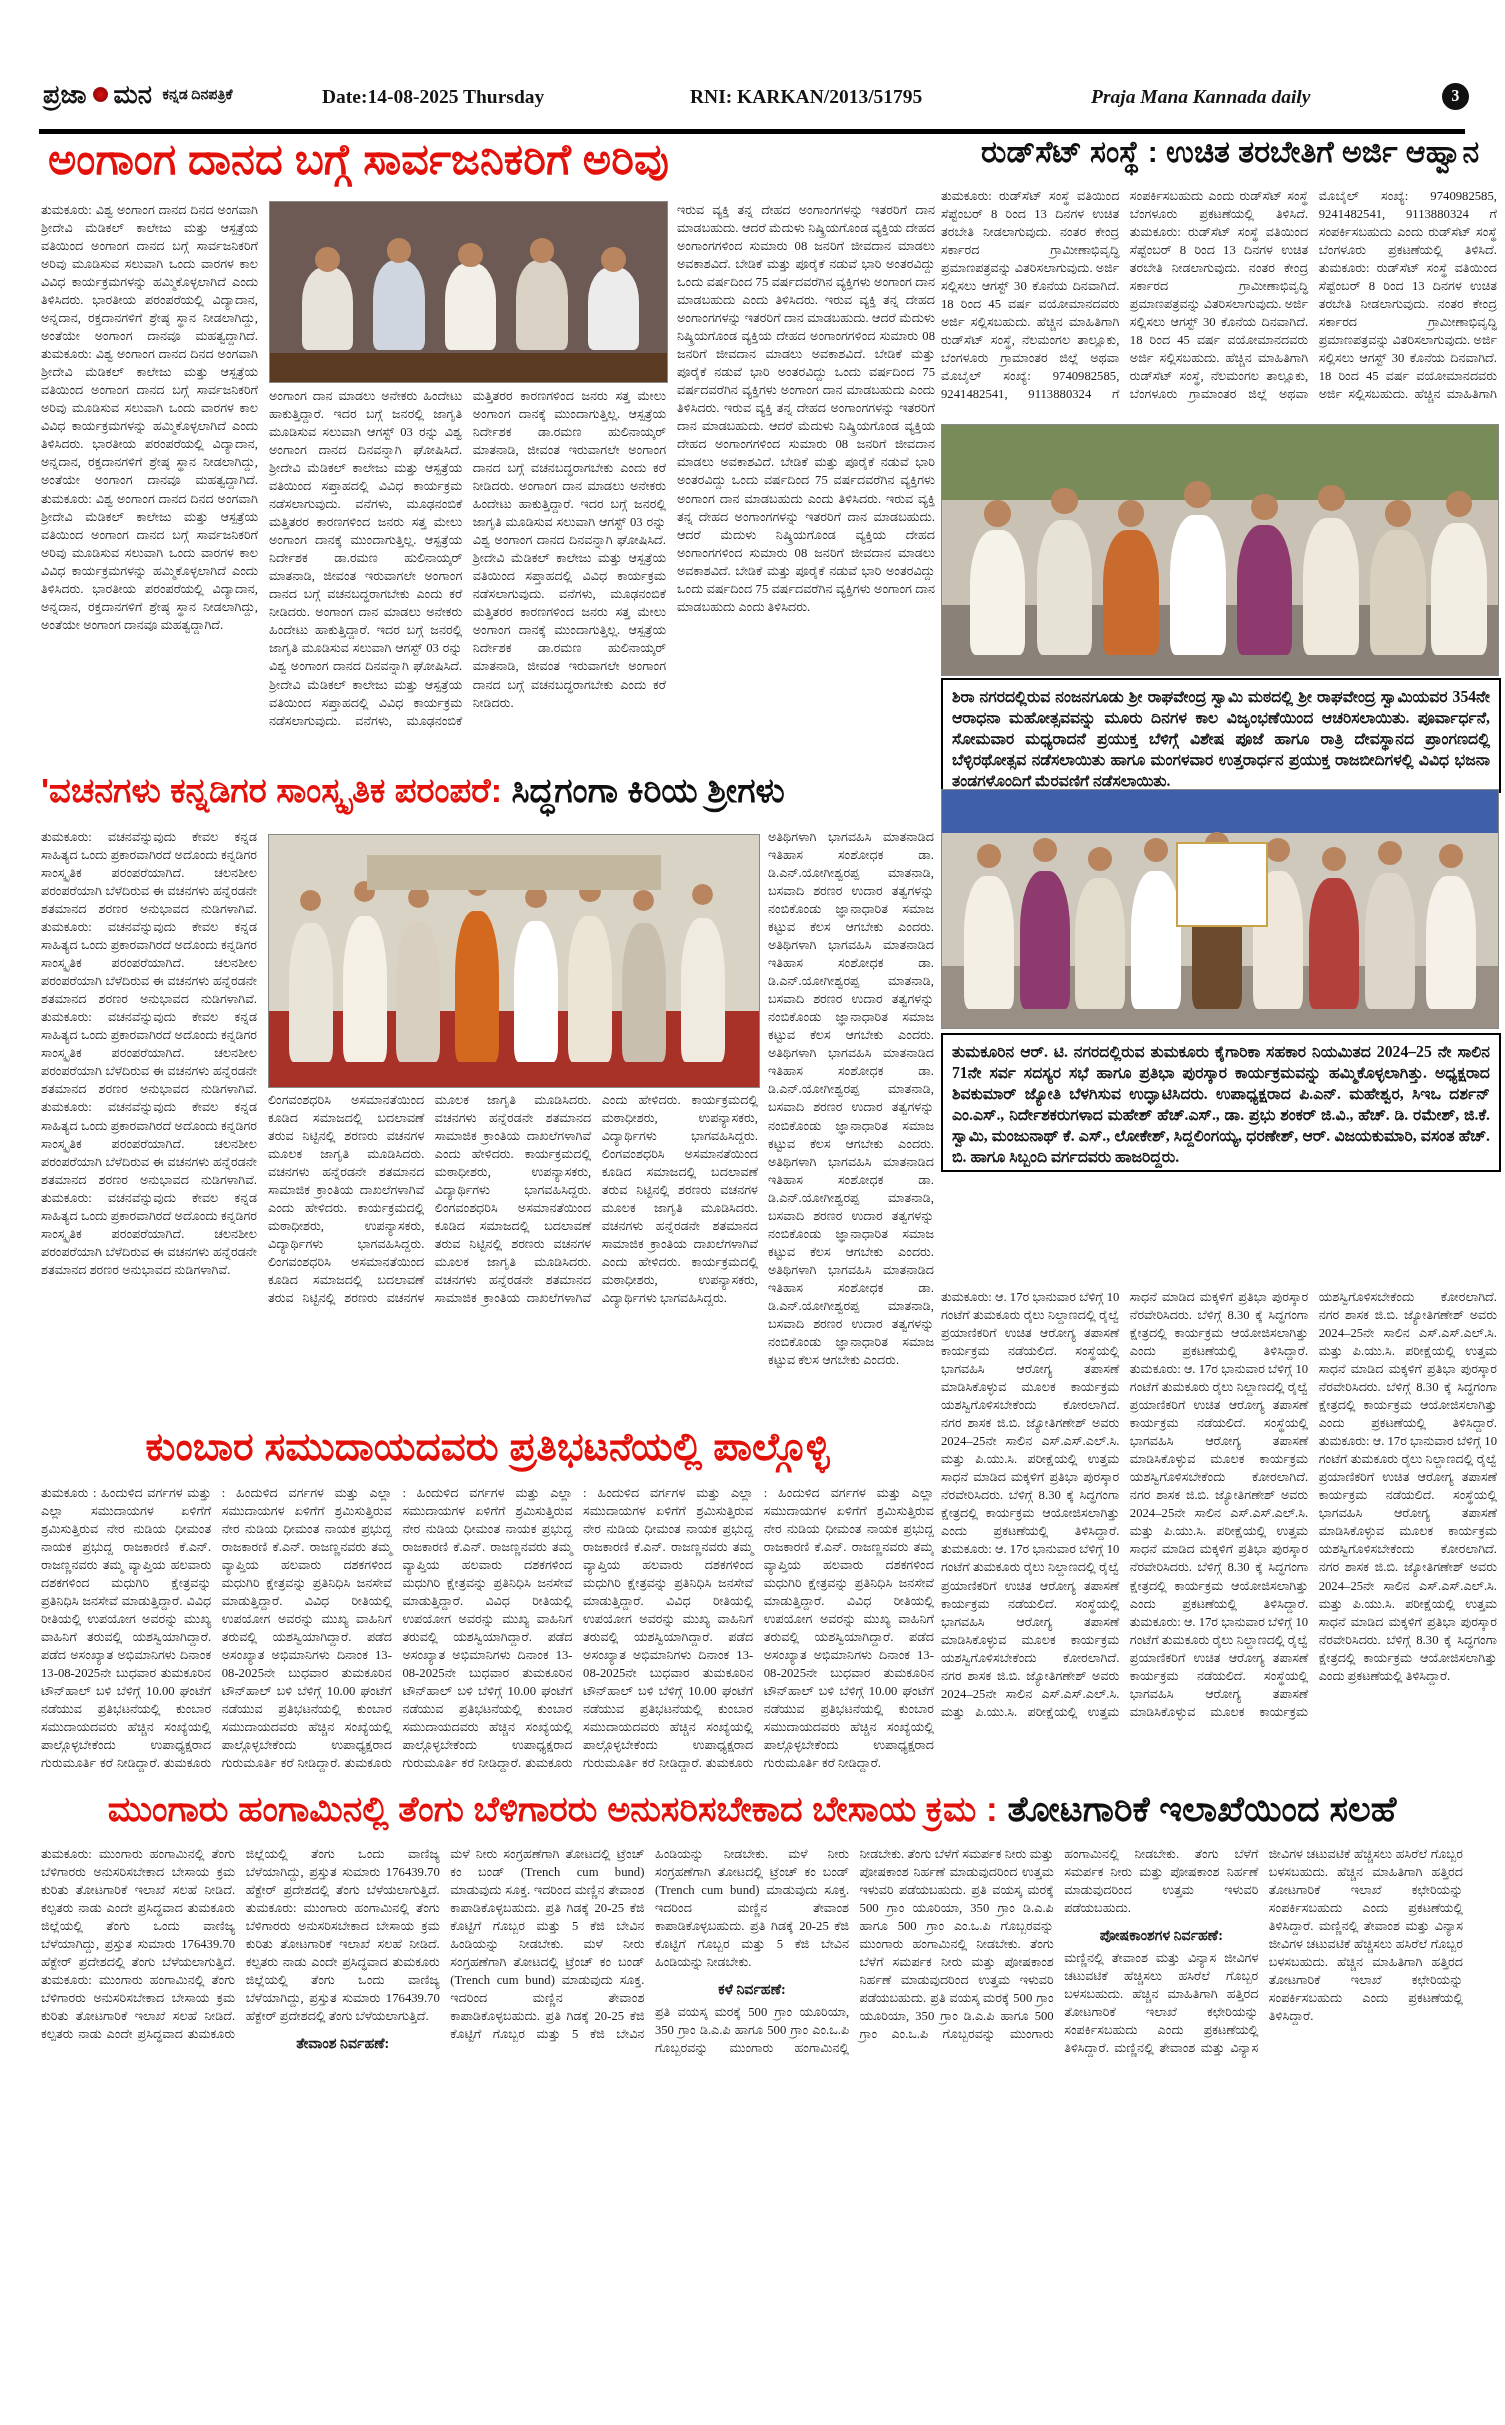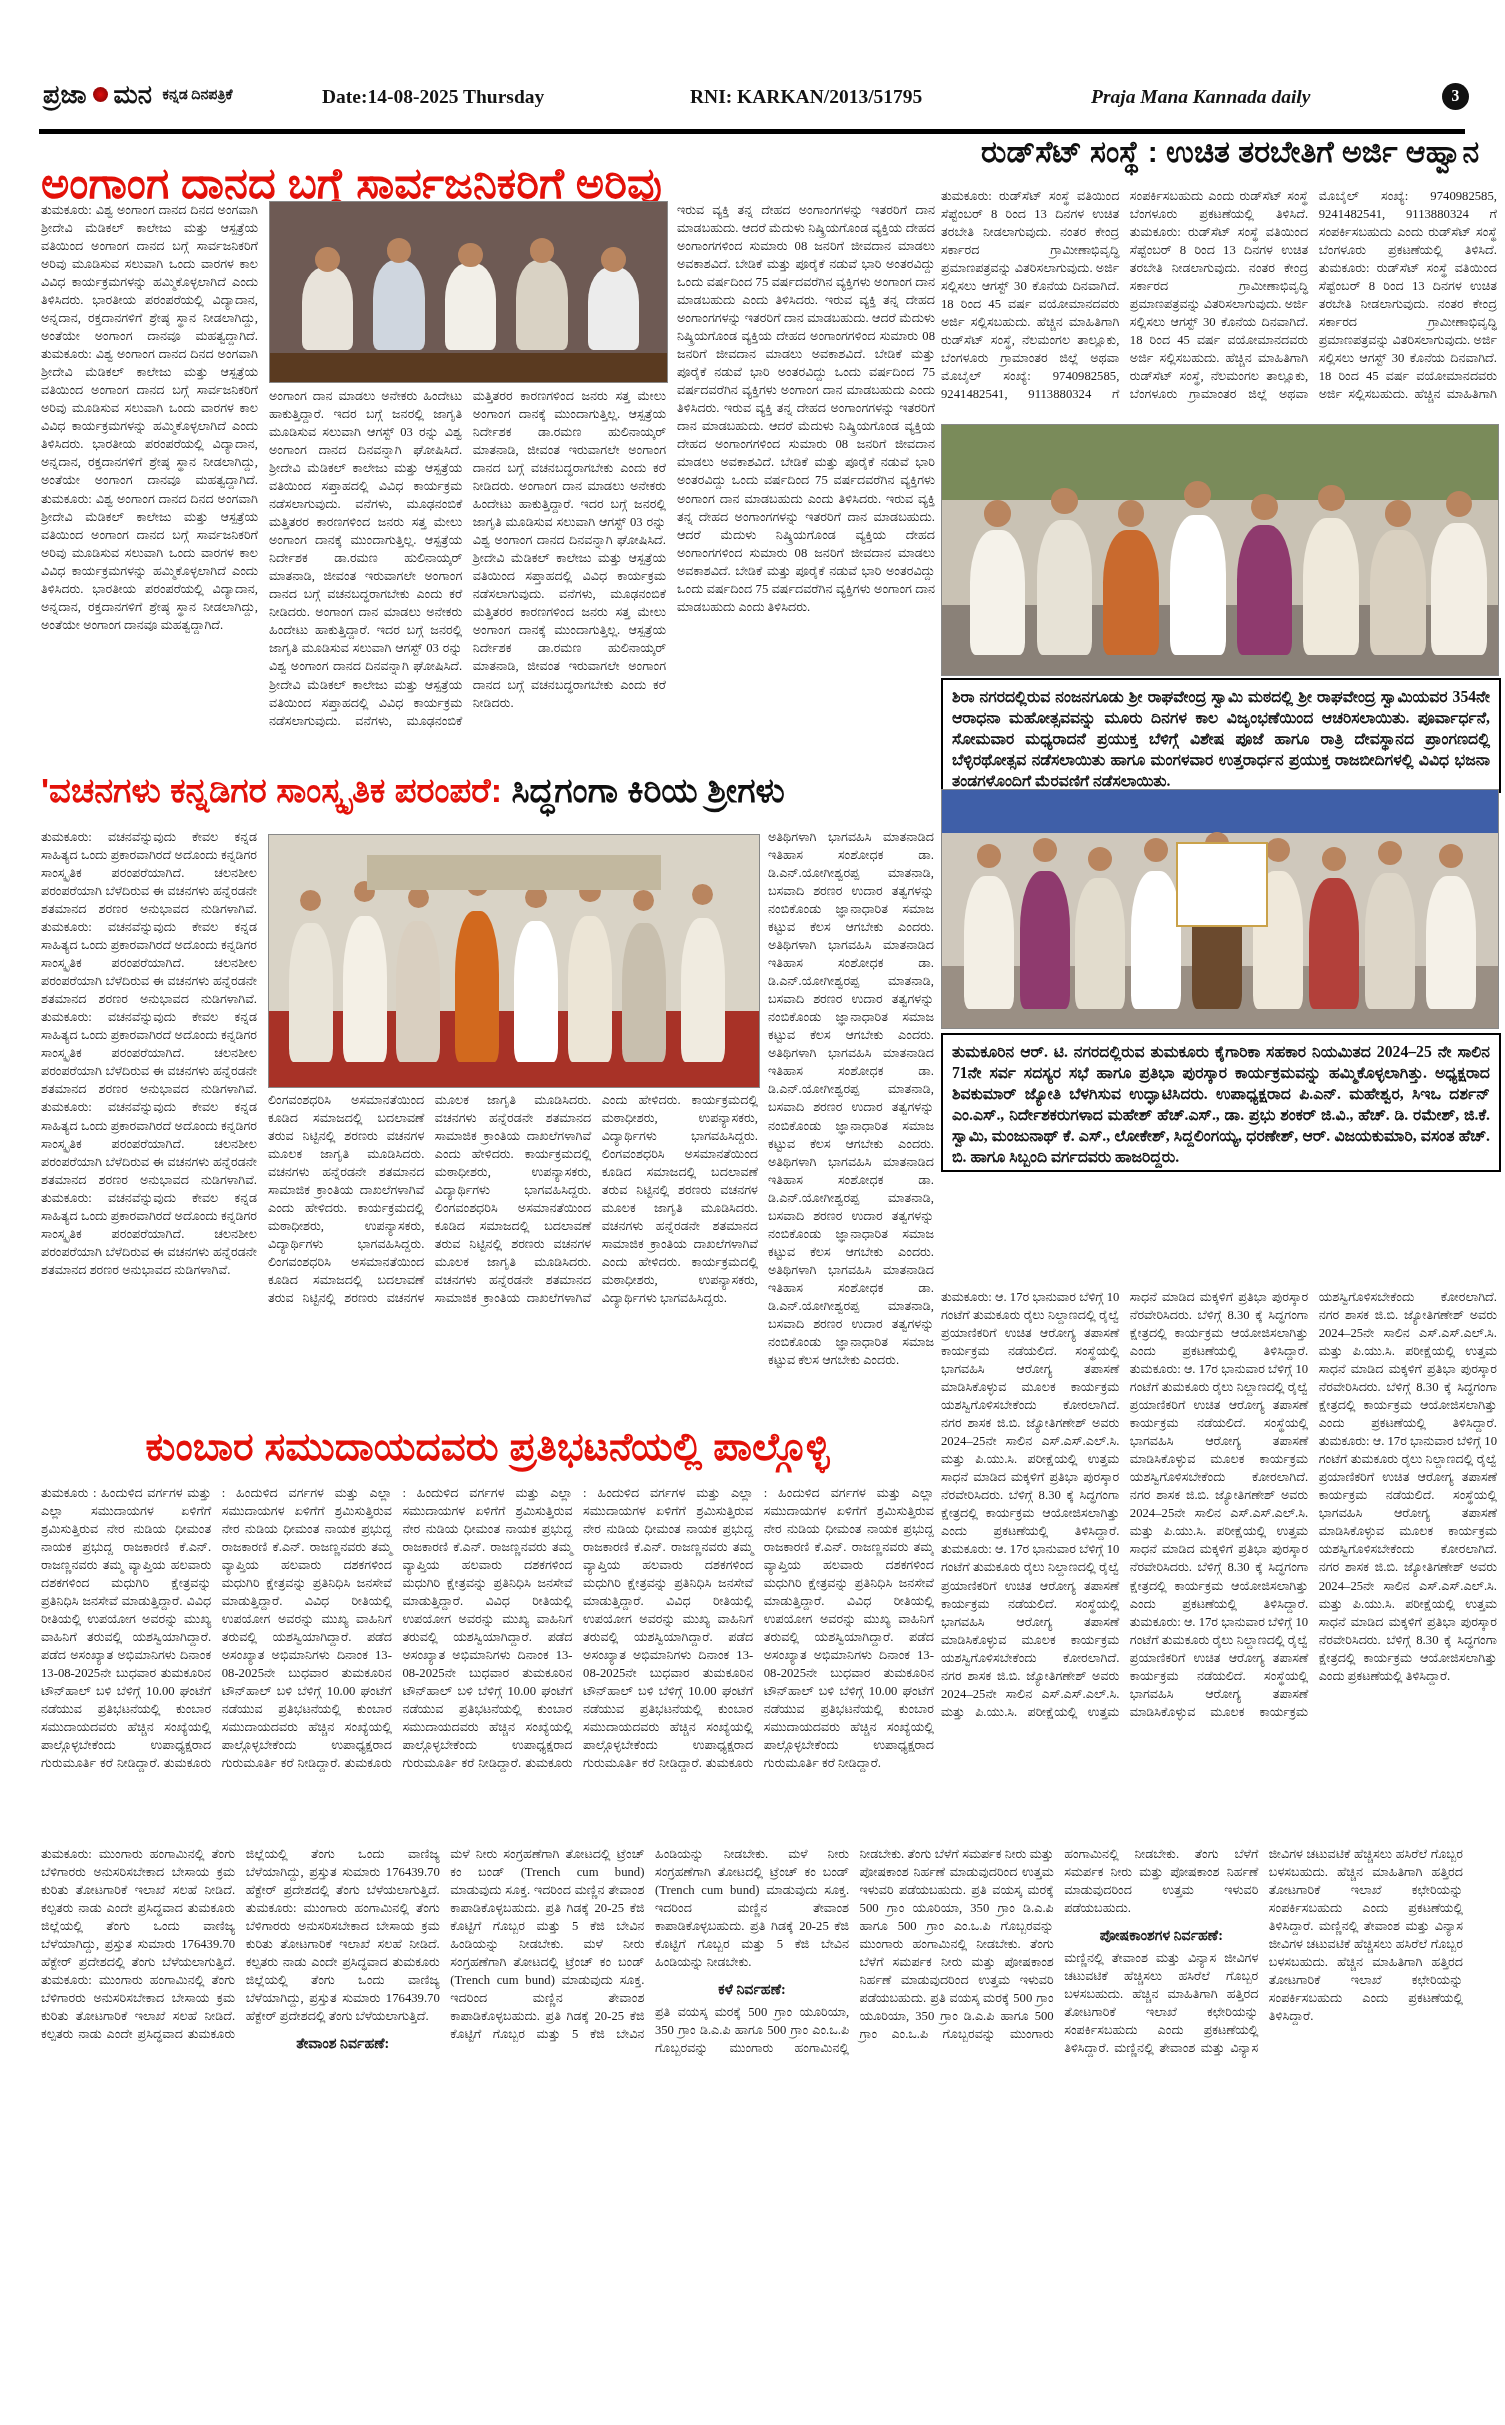"ಅಂಗಾಂಗ ದಾನದ ಬಗ್ಗೆ ಸಾರ್ವಜನಿಕರಿಗೆ ಅರಿವು" div.abs { left: 41px -> 48px; margin-top: 24px -> none }
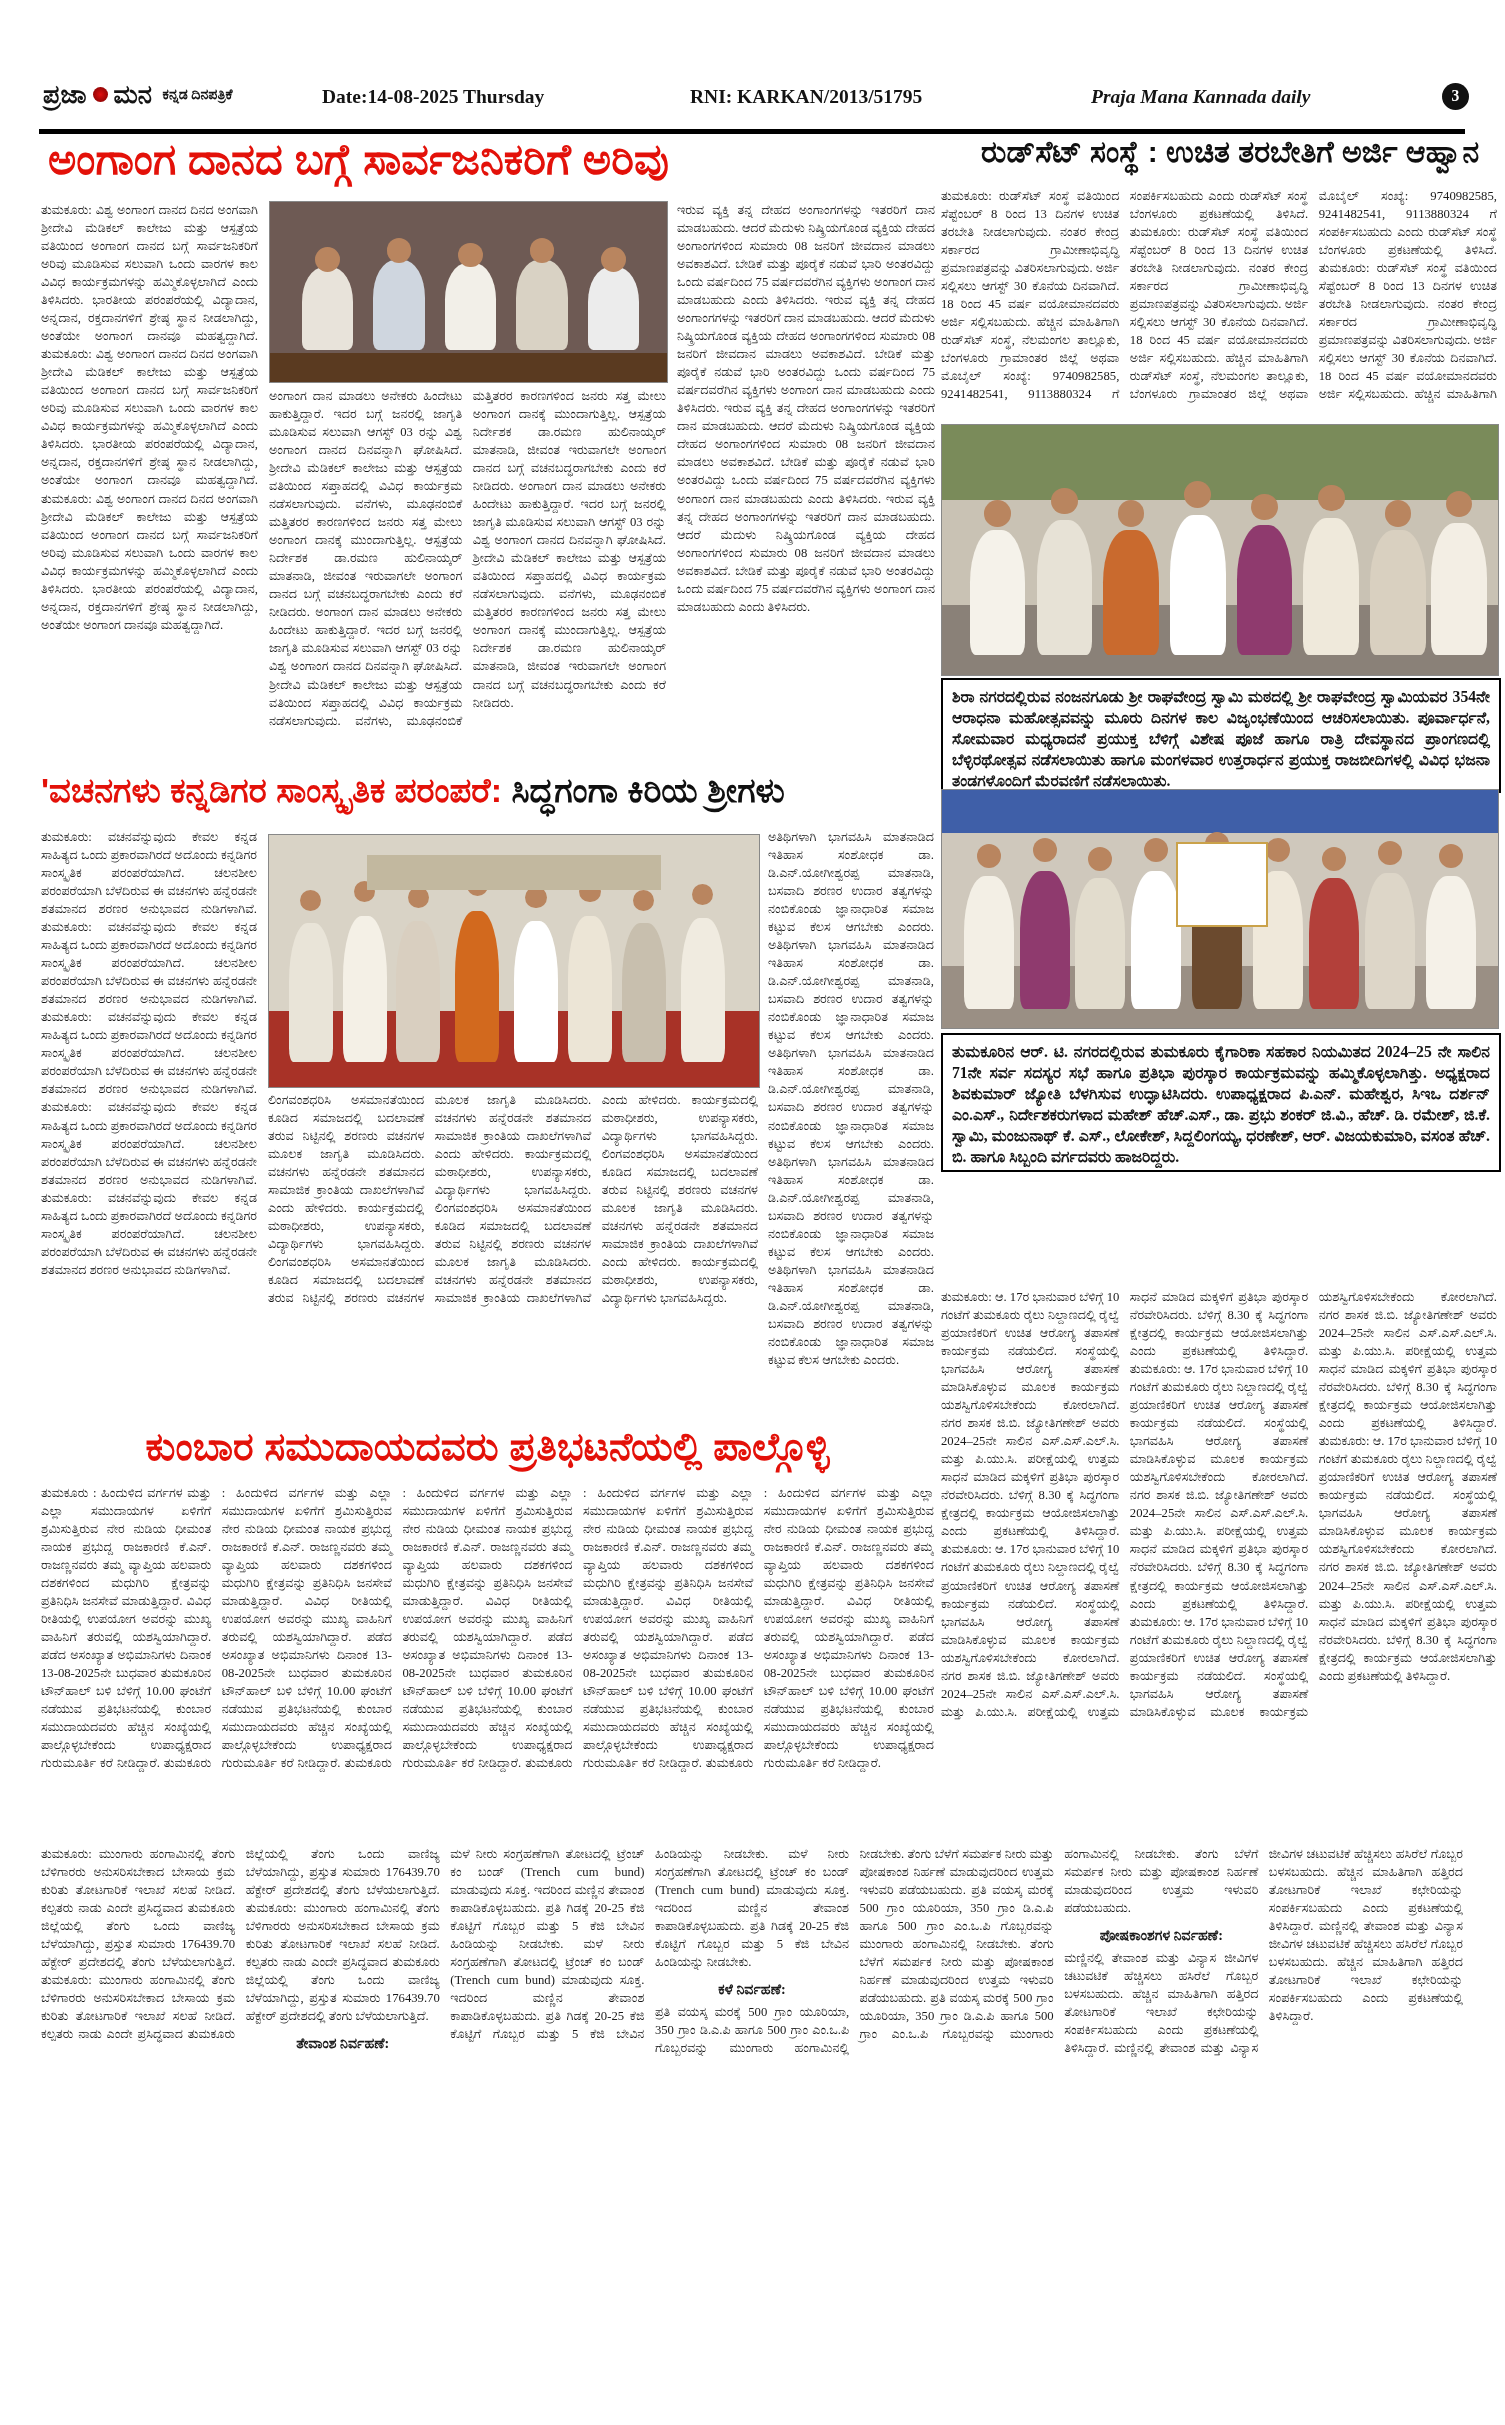"ಮುಂಗಾರು ಹಂಗಾಮಿನಲ್ಲಿ ತೆಂಗು ಬೆಳಿಗಾರರು" div.abs { html: none -> <div> <span>ಮುಂಗಾರು ಹಂಗಾಮಿನಲ್ಲಿ ತೆಂಗು ಬೆಳಿಗಾರರು ಅನುಸರಿಸಬೇಕಾದ ಬೇಸಾಯ ಕ್ರಮ :</span> <span>ತೋಟಗಾರಿಕೆ ಇಲಾಖೆಯಿಂದ ಸಲಹೆ</span> </div> }
